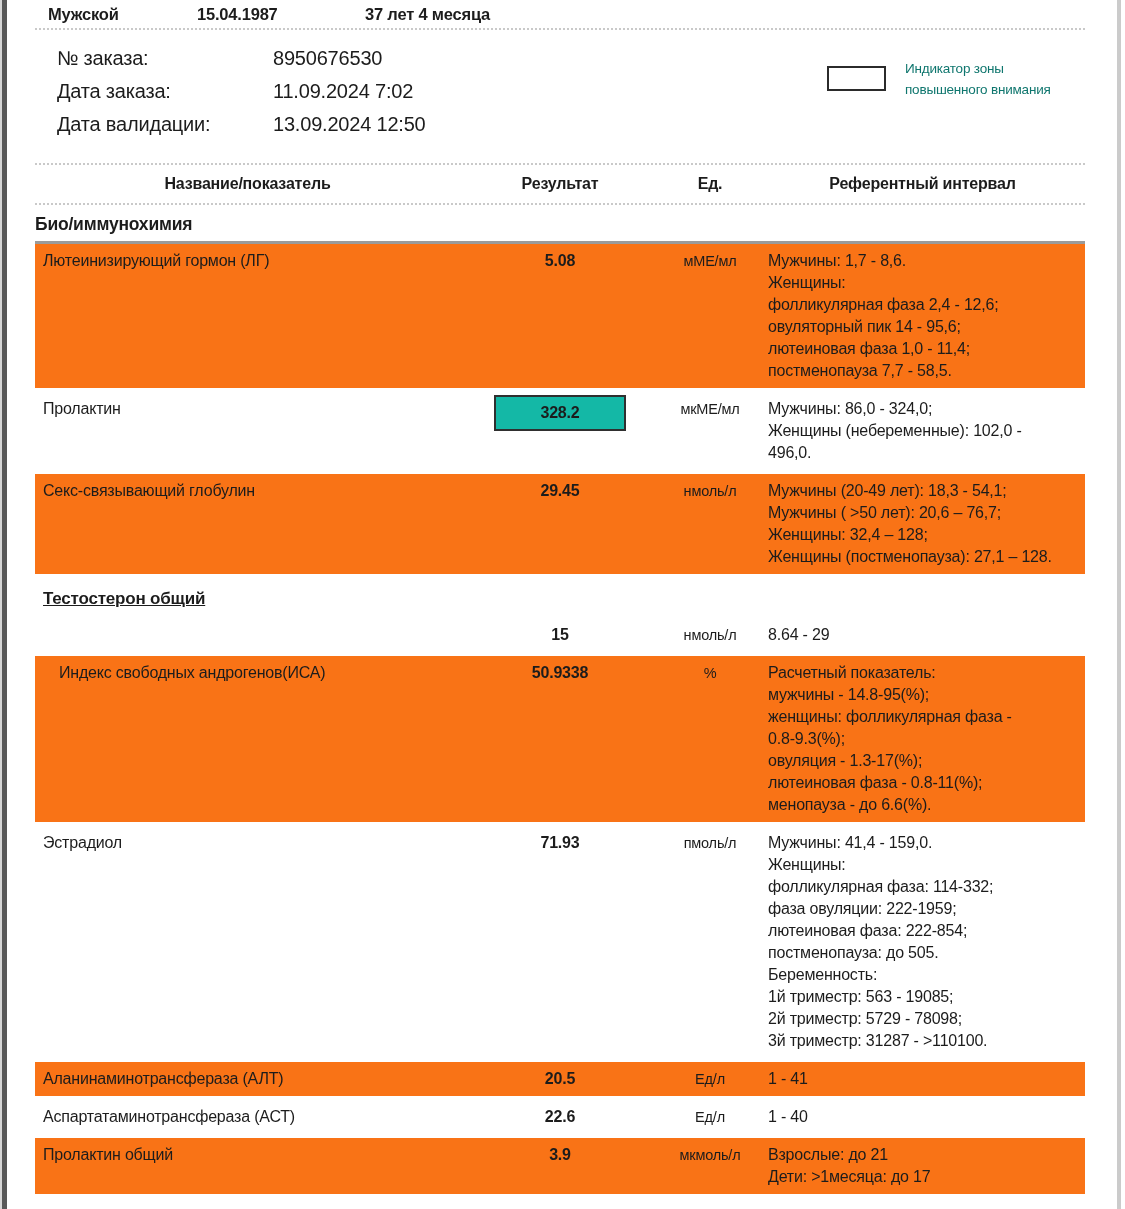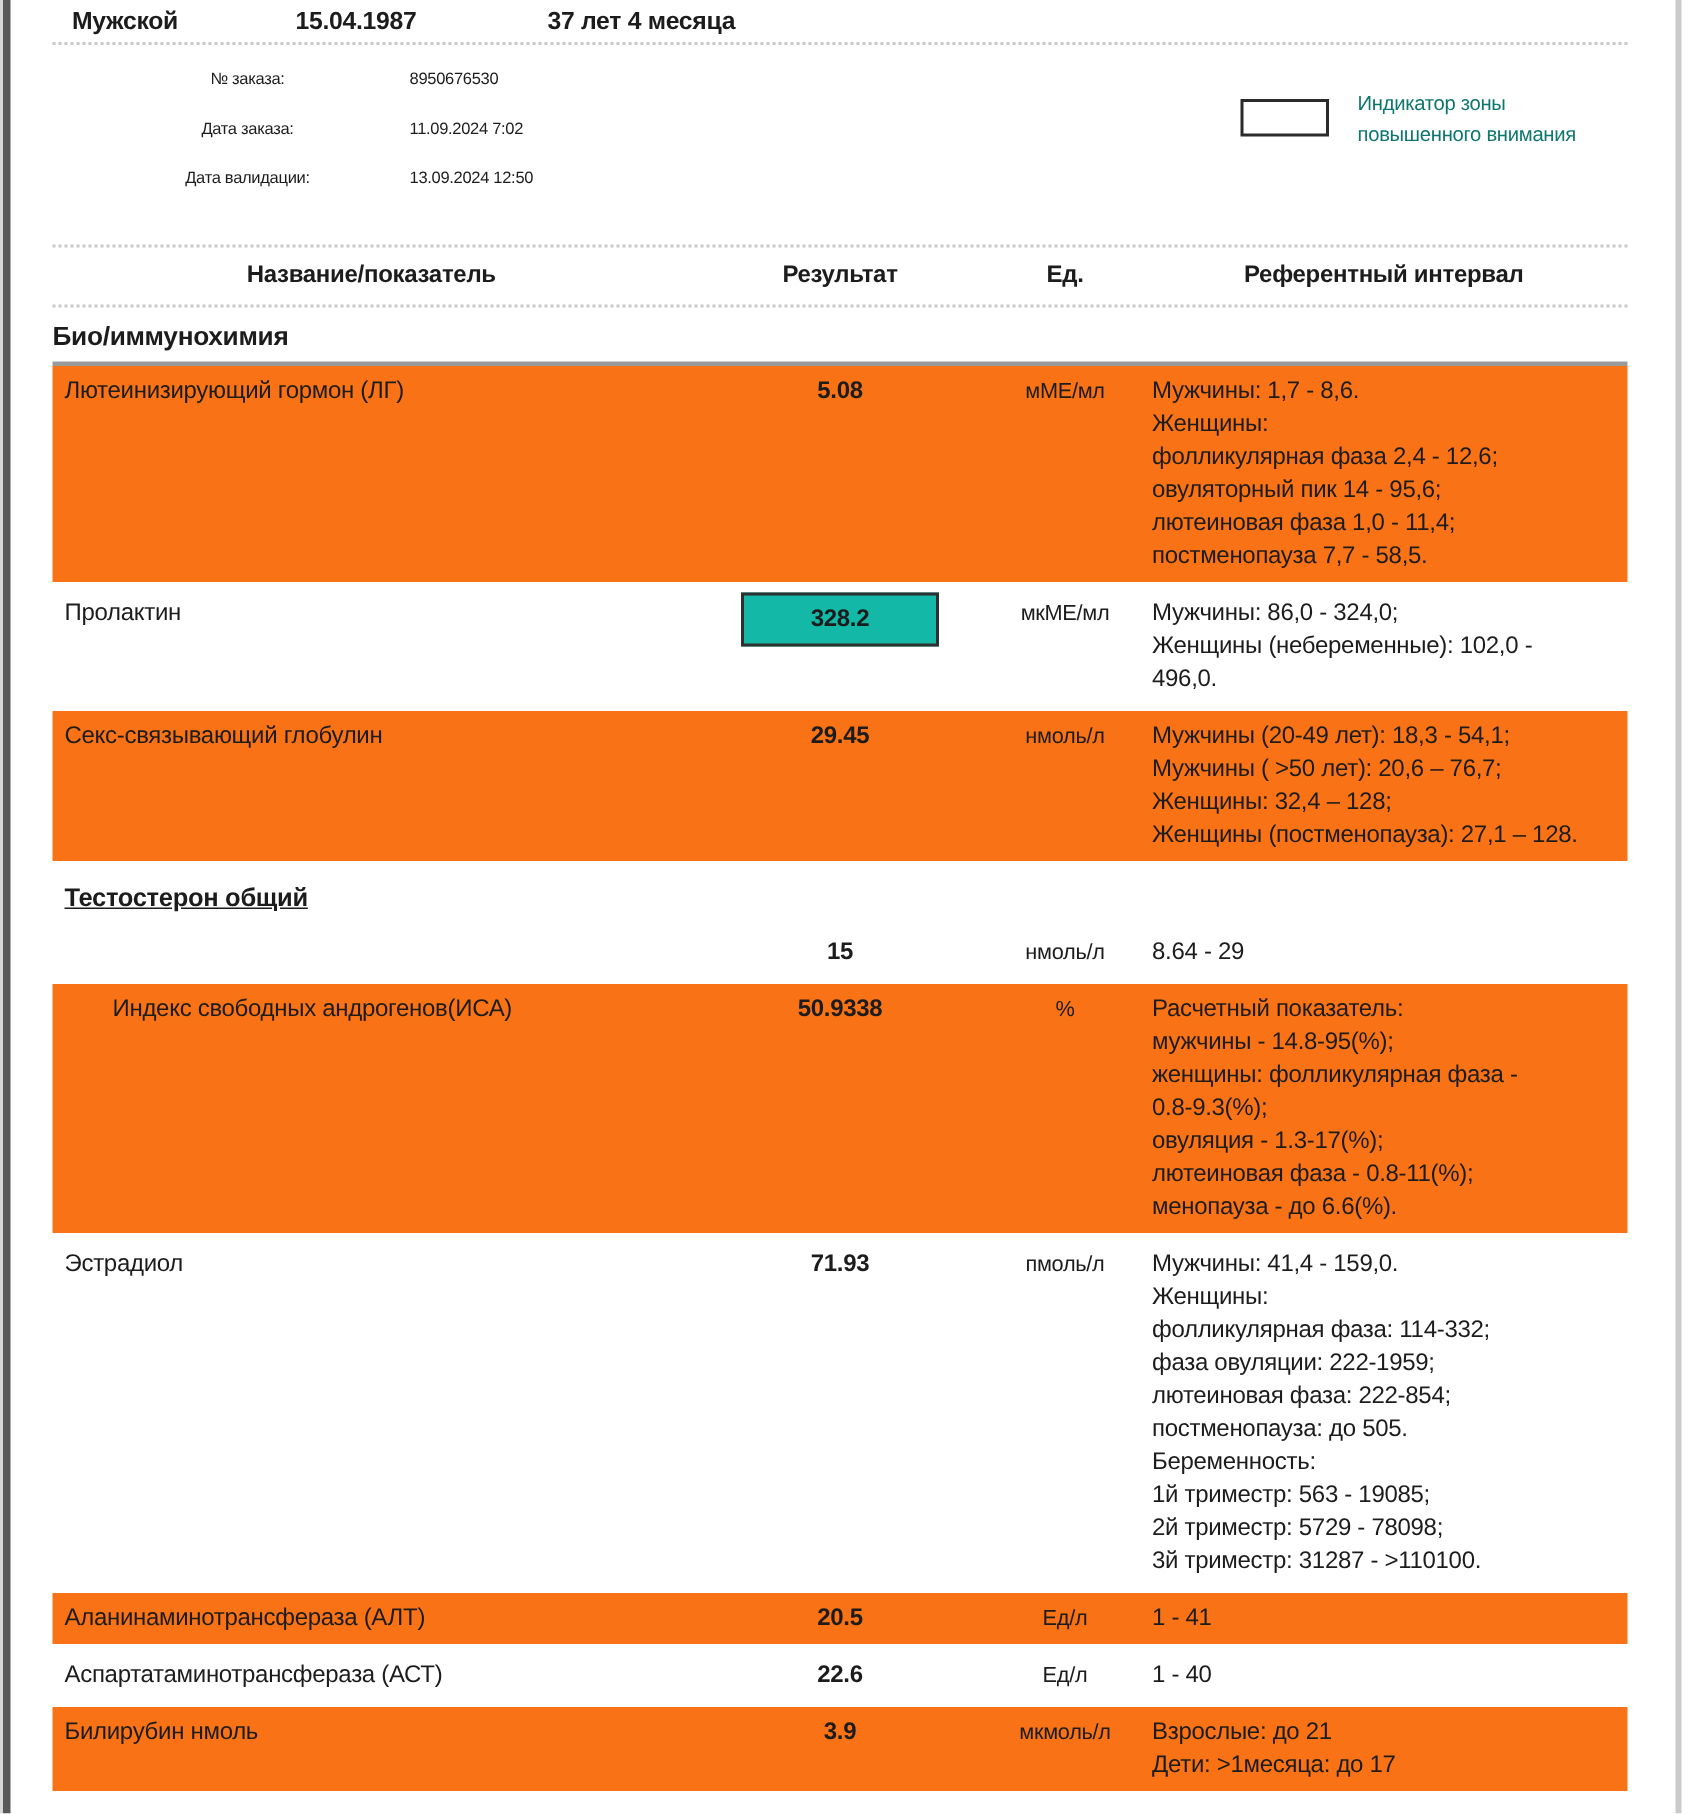"№ заказа: 8950676530" .order-row { font-size: 11px -> 20px; text-align: center -> none }
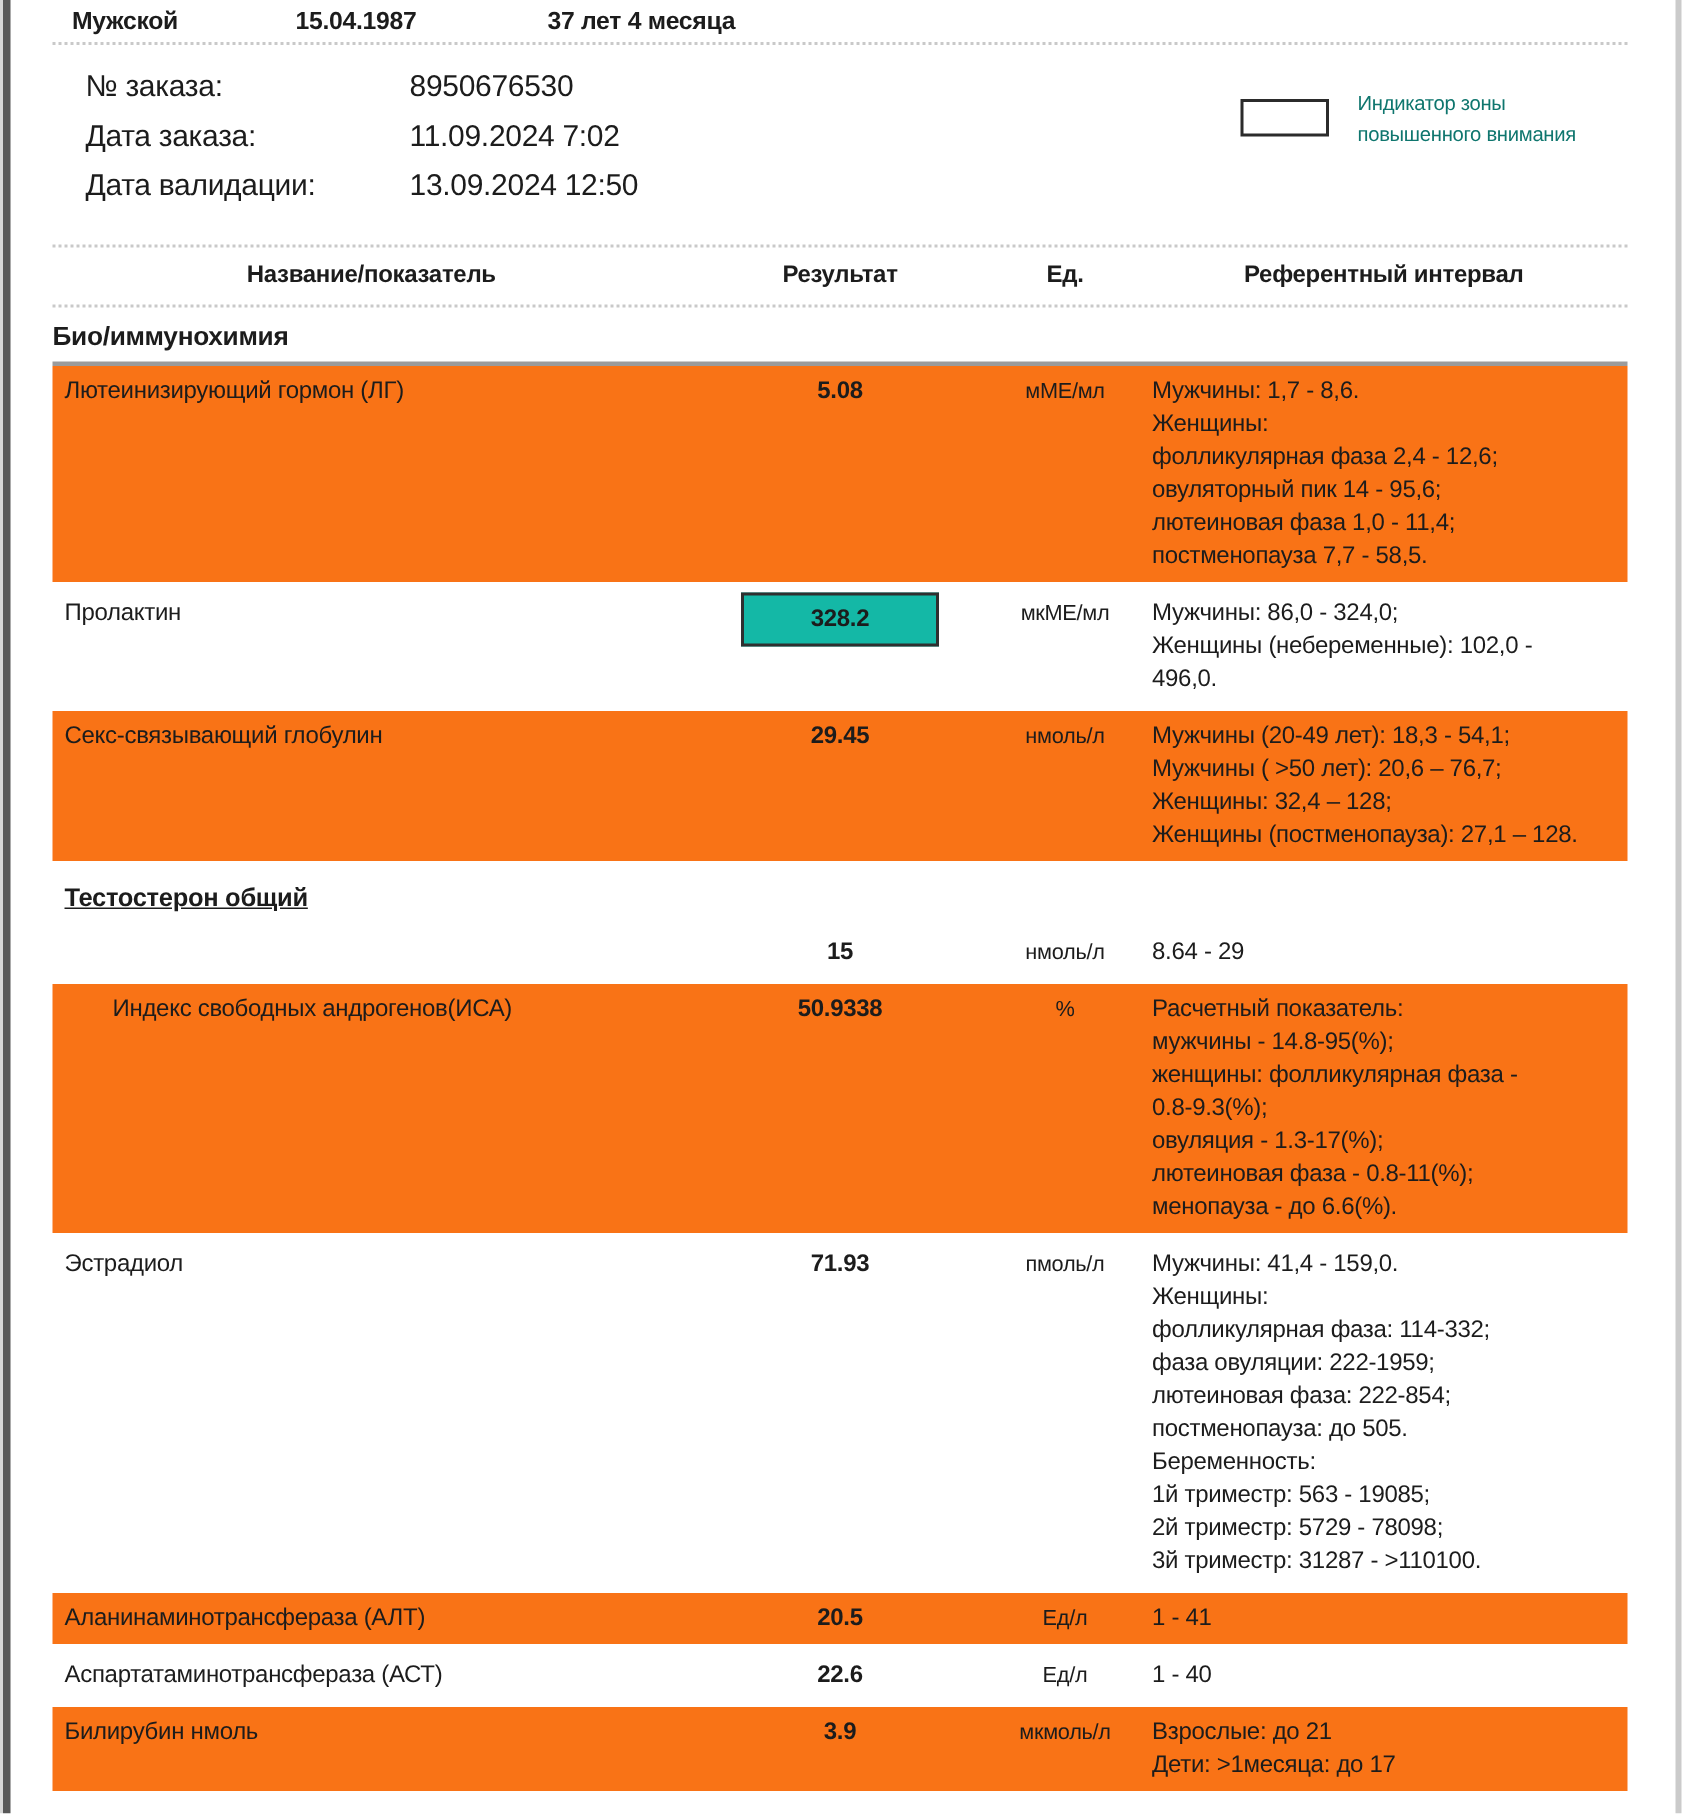"Индекс свободных андрогенов(ИСА)" .c-name.indent { padding-left: 40px -> 24px }
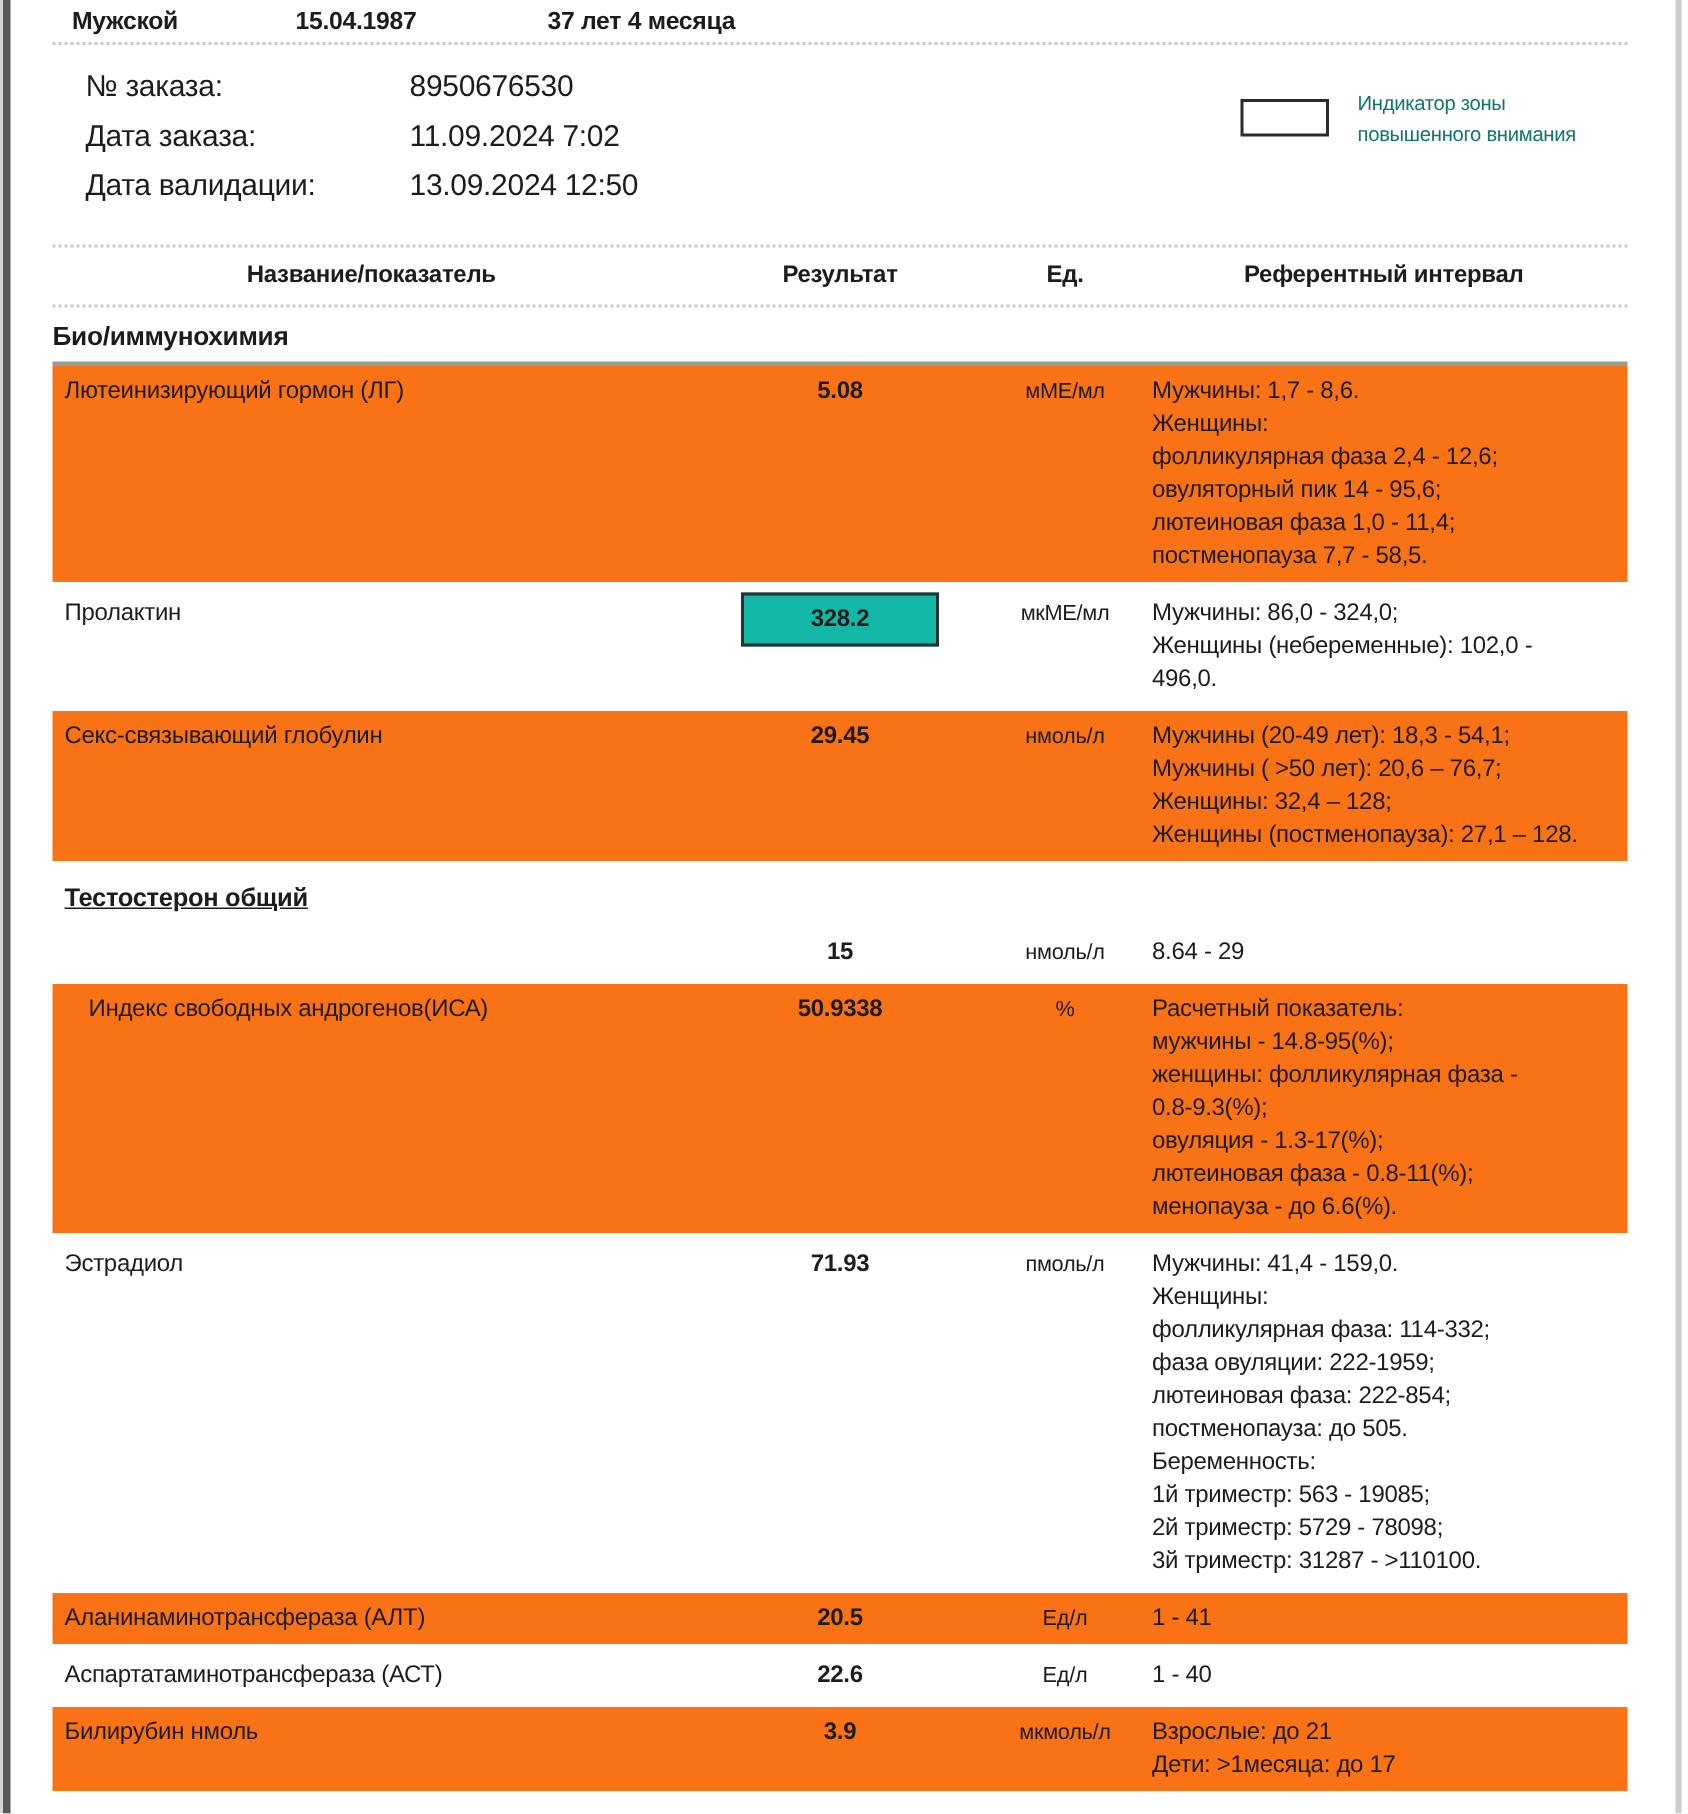"Билирубин нмоль" div.c-name { text: Билирубин нмоль -> Пролактин общий }
